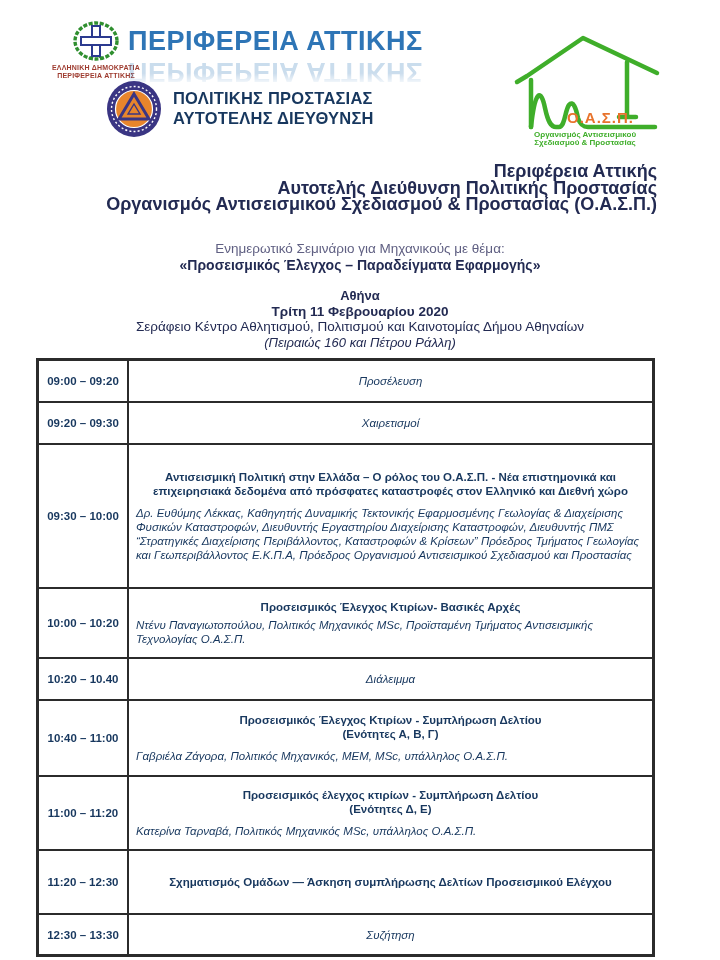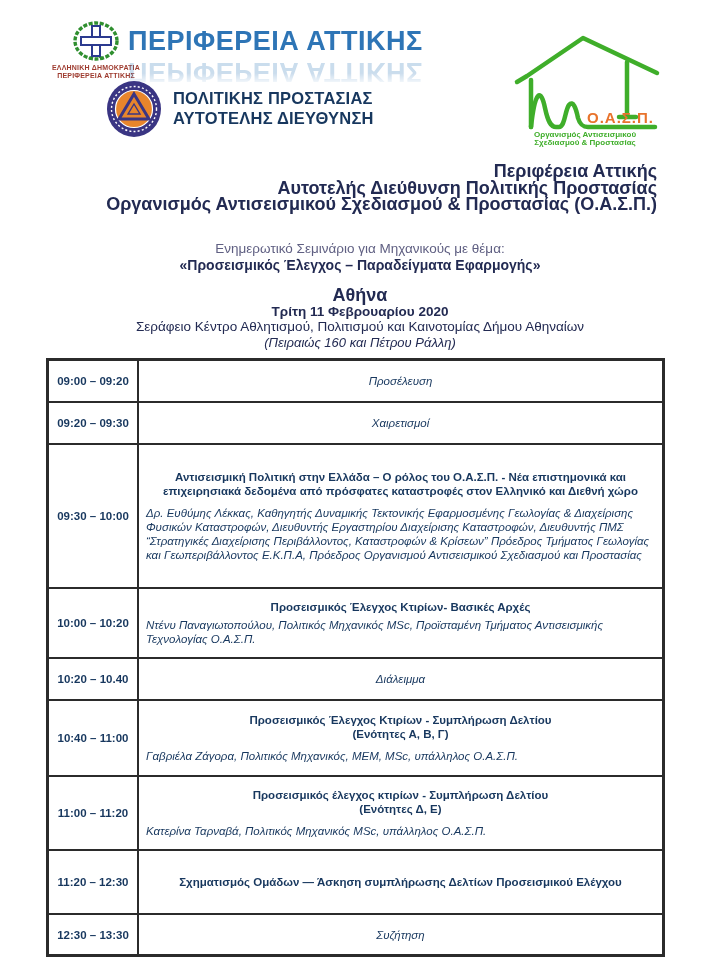"Ο.Α.Σ.Π." .oasp-acronym { left: 92px -> 72px }
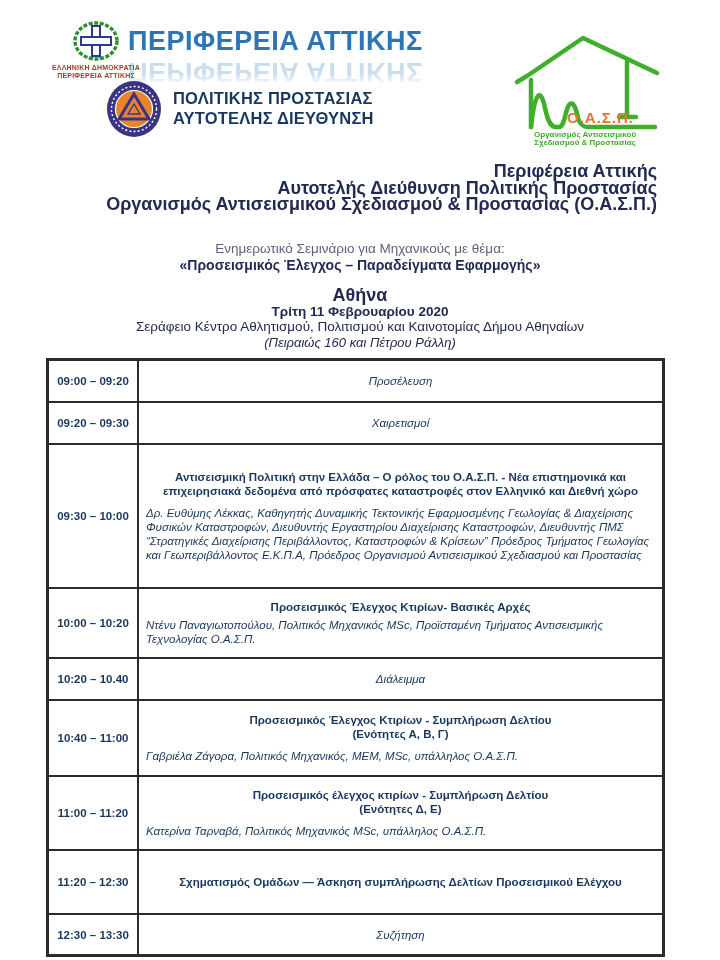"Αθήνα" .event-city { font-size: 18px -> 13px }
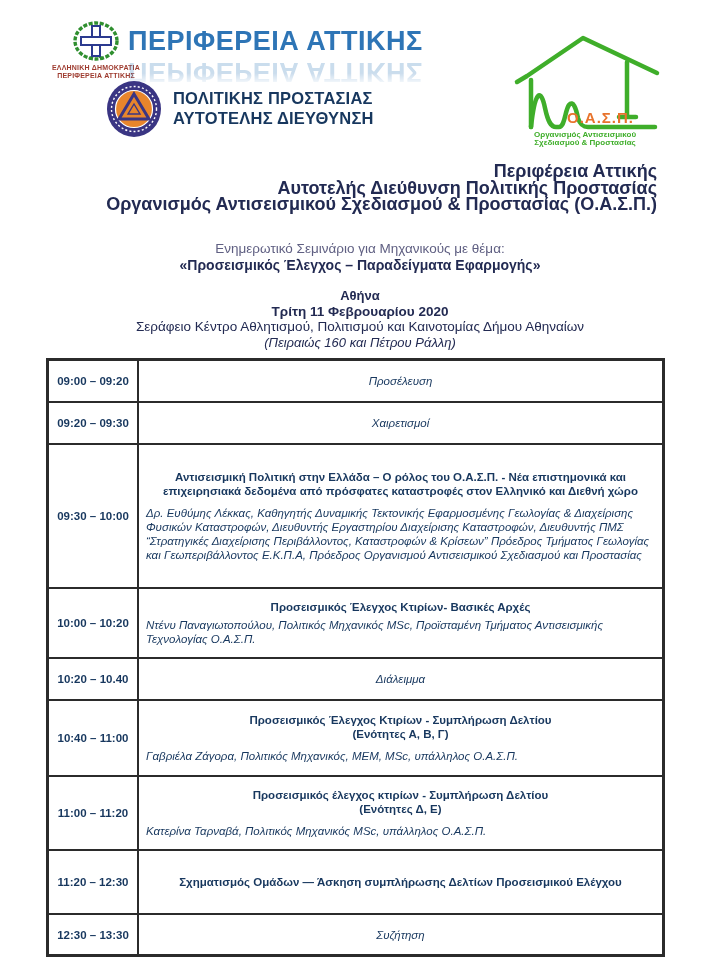"09:00 – 09:20" table.schedule { left: 46px -> 36px }
